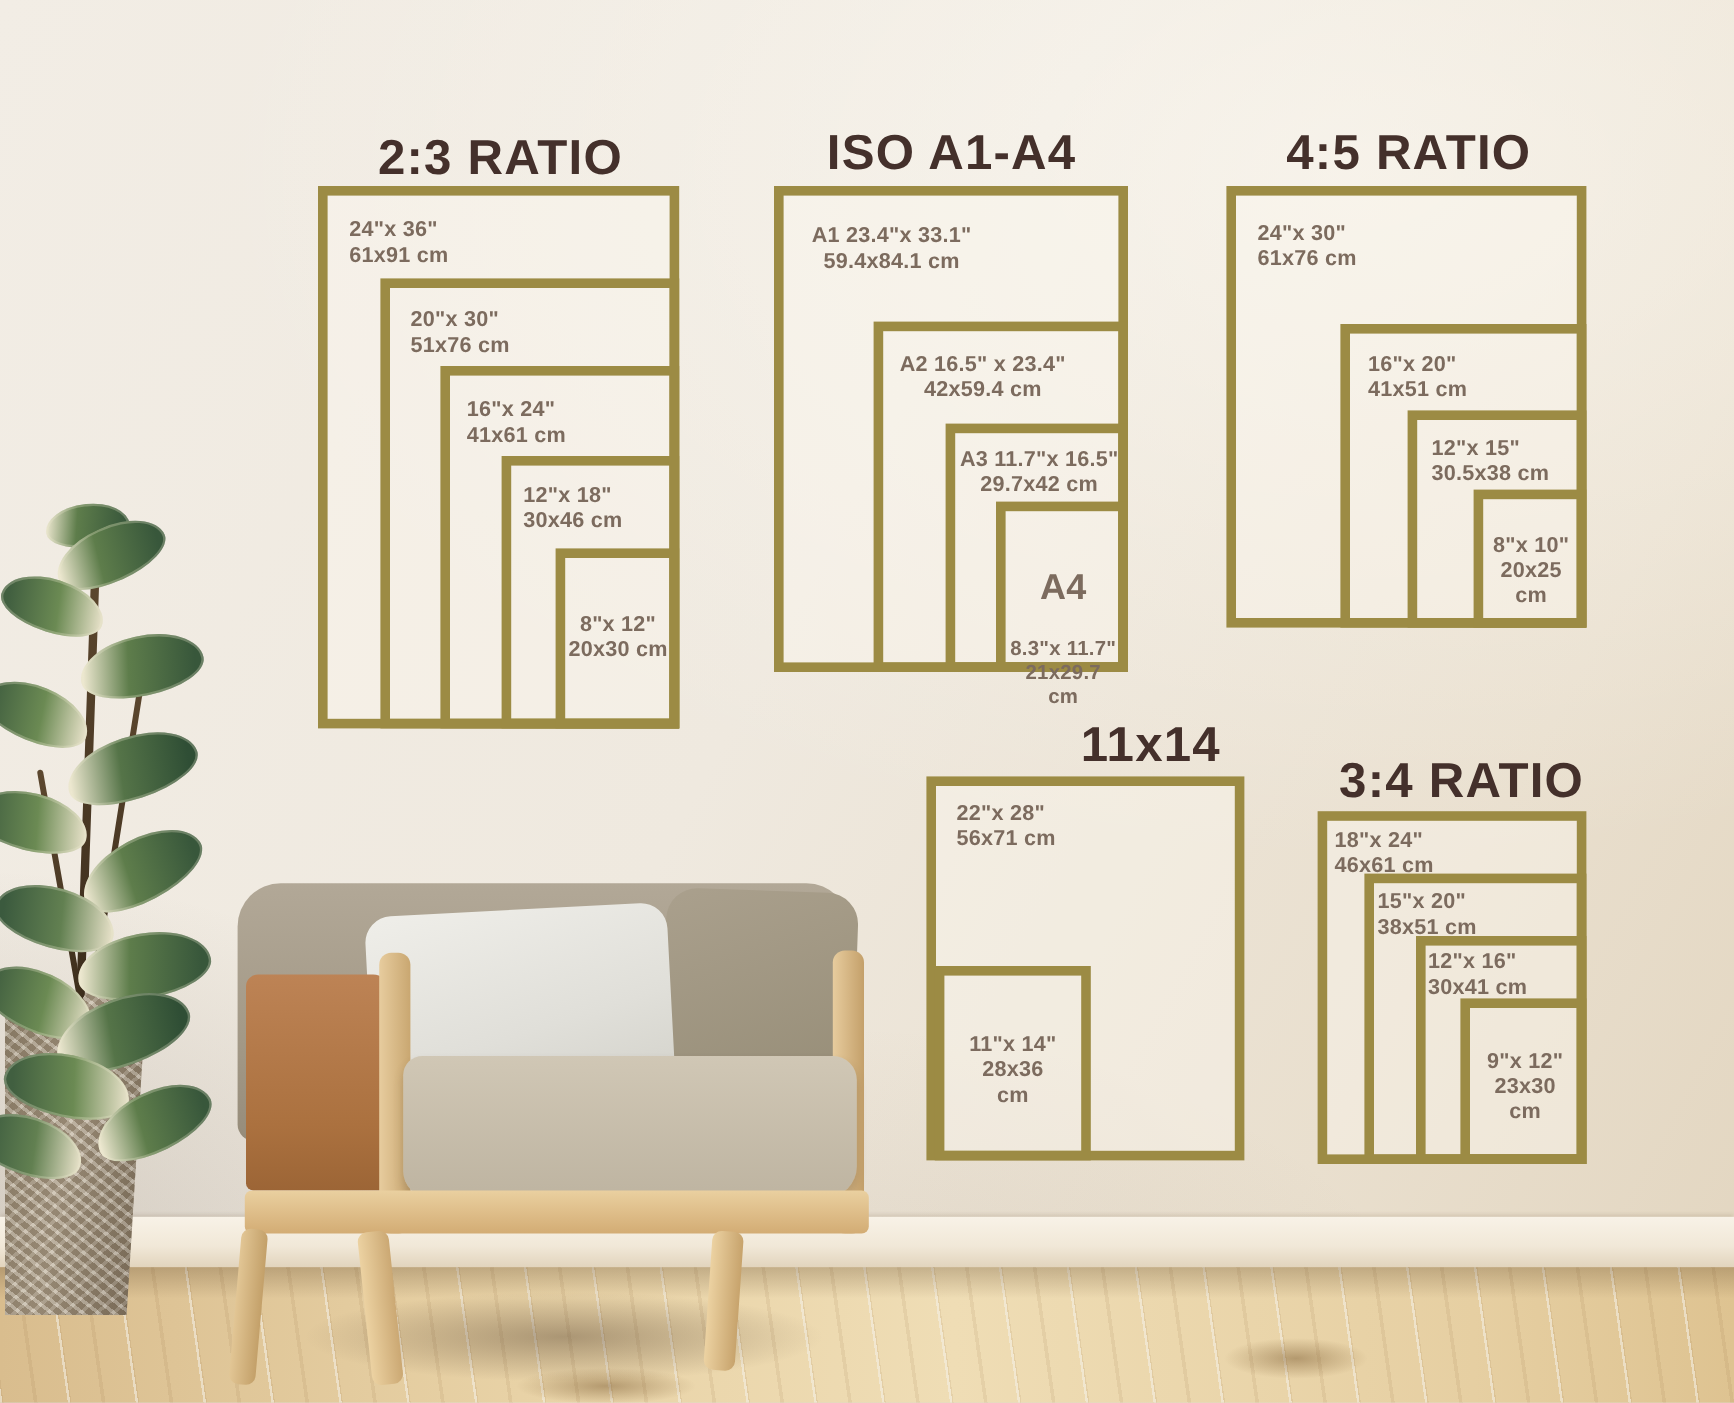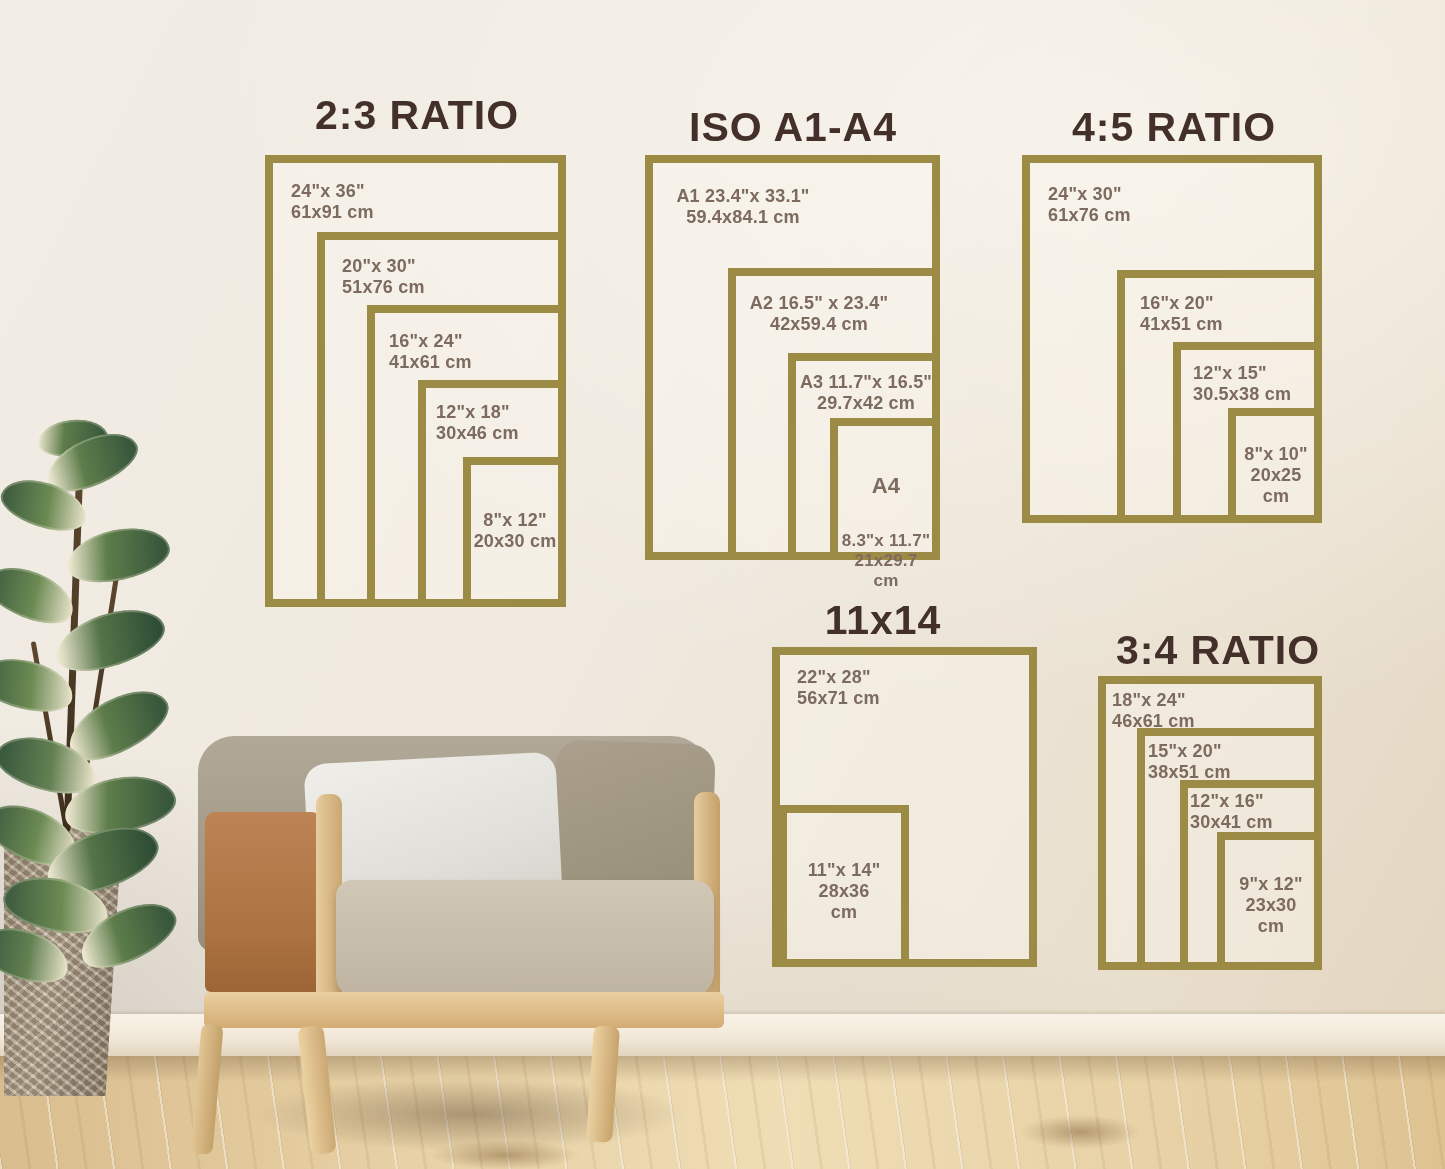"2:3 RATIO" h2.chart-title { top: 92px -> 108px }
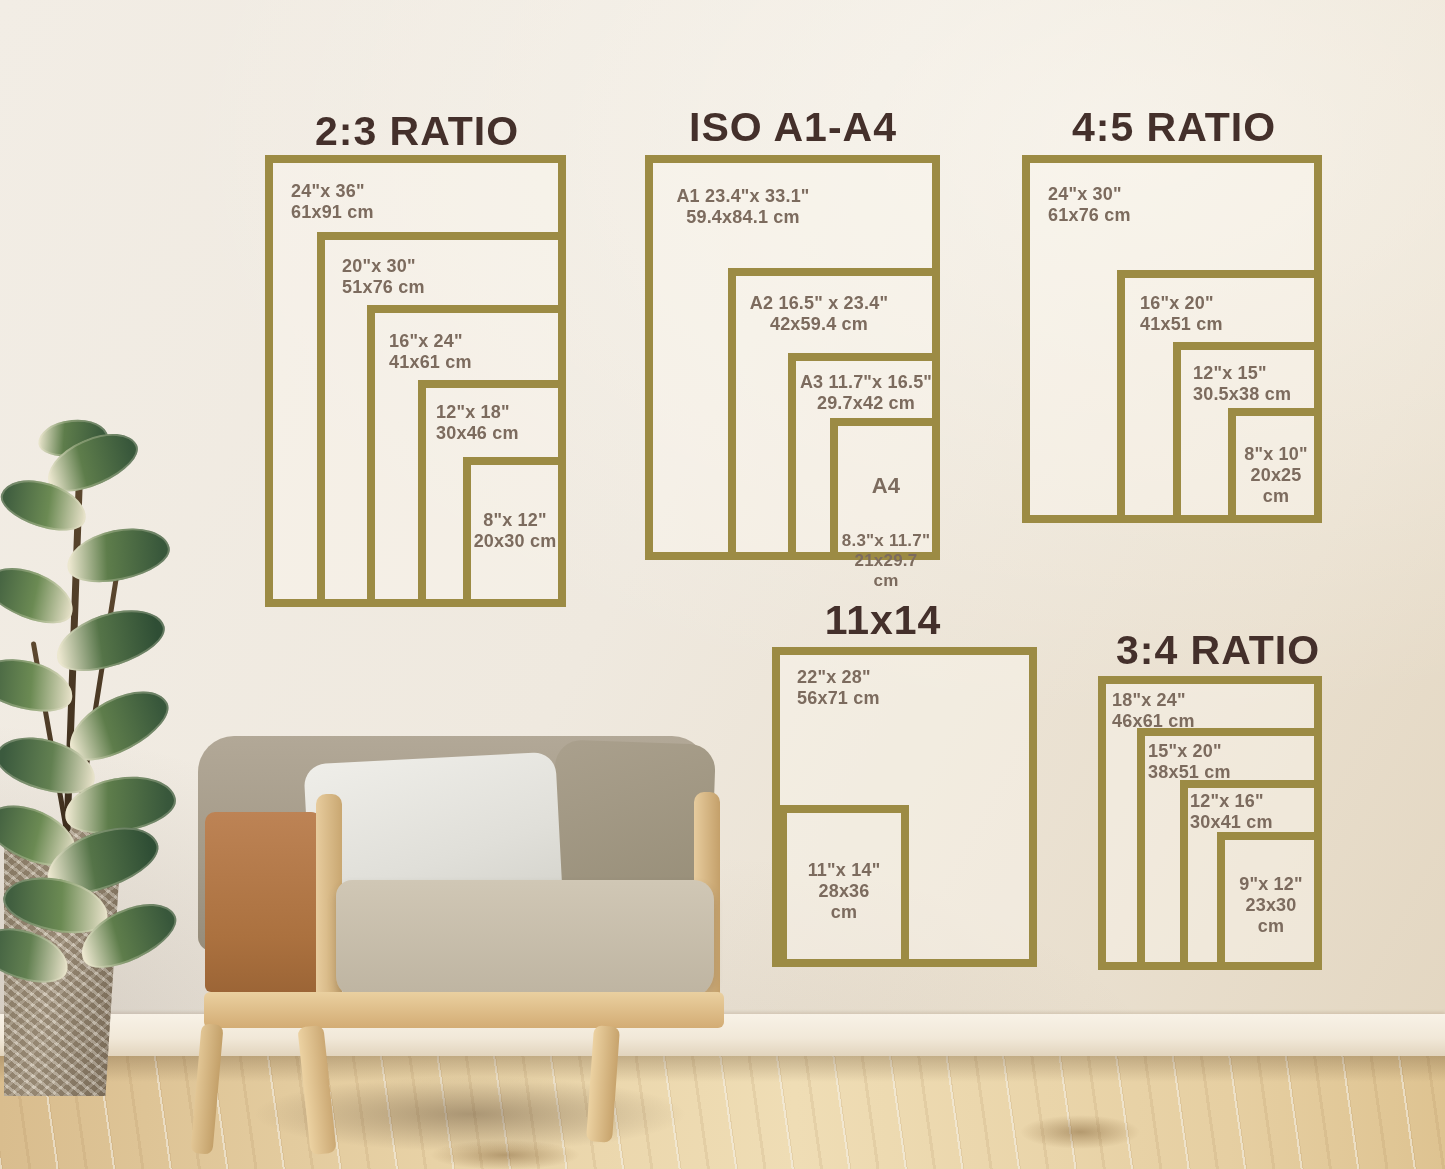"A4" .a4name { font-size: 22px -> 30px; margin-bottom: 12px -> 2px }
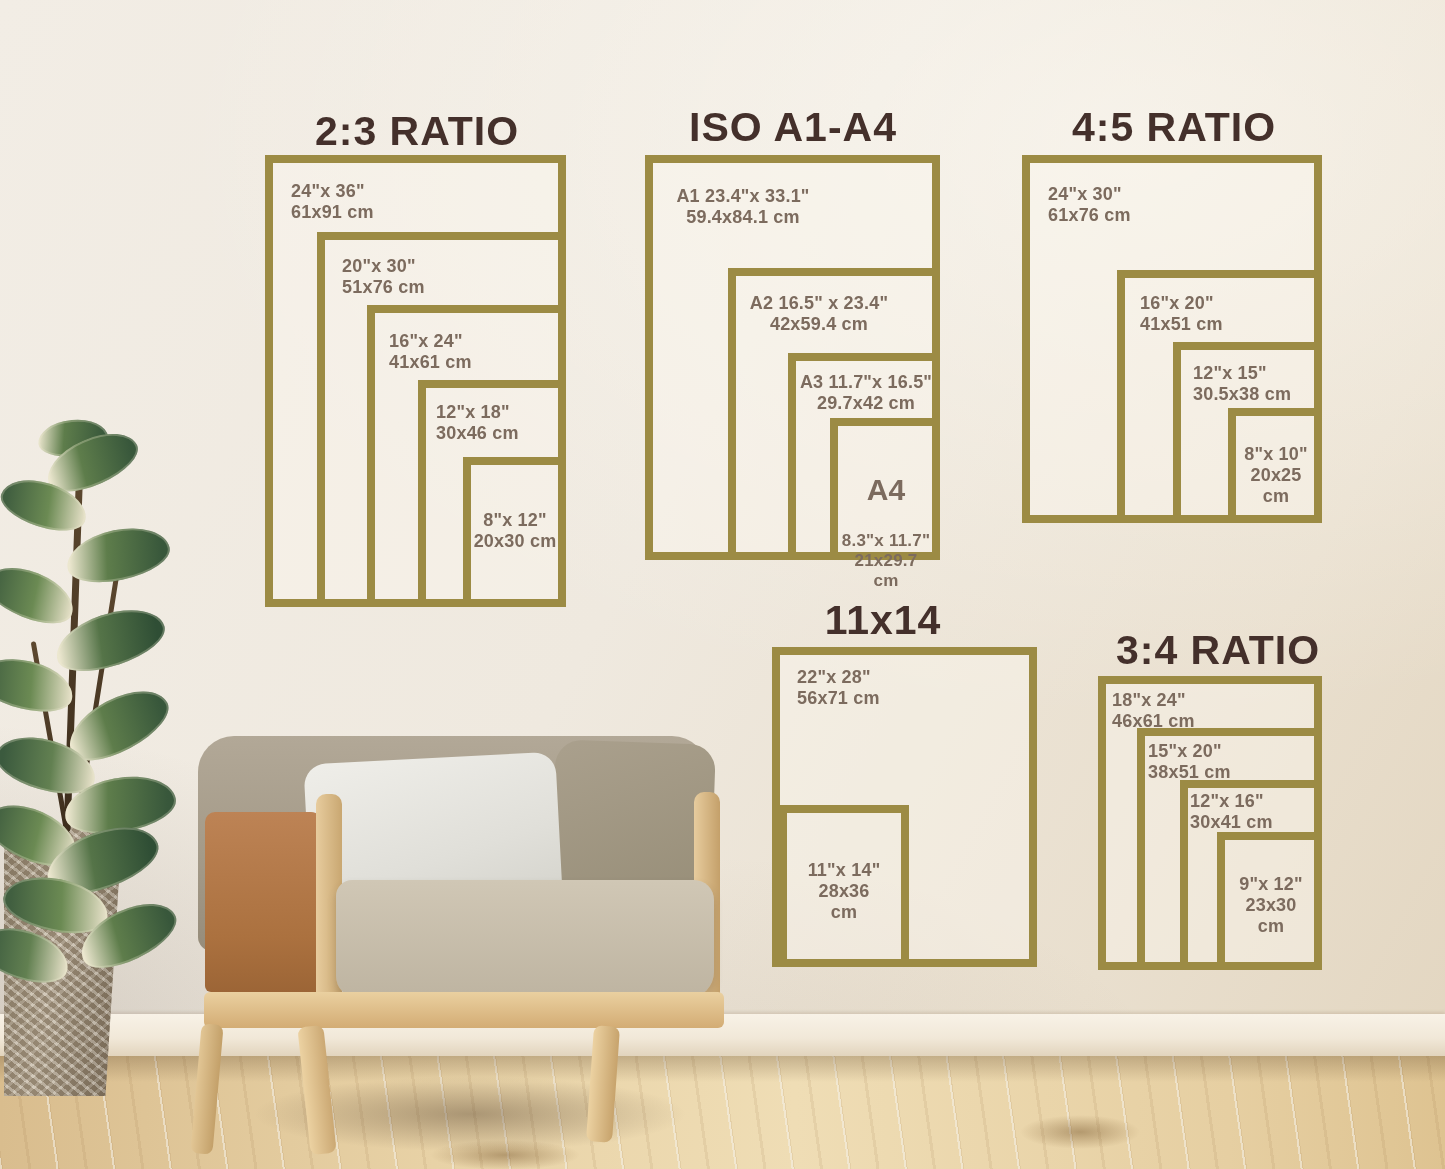"11x14" h2.chart-title { left: 883px -> 959px }
